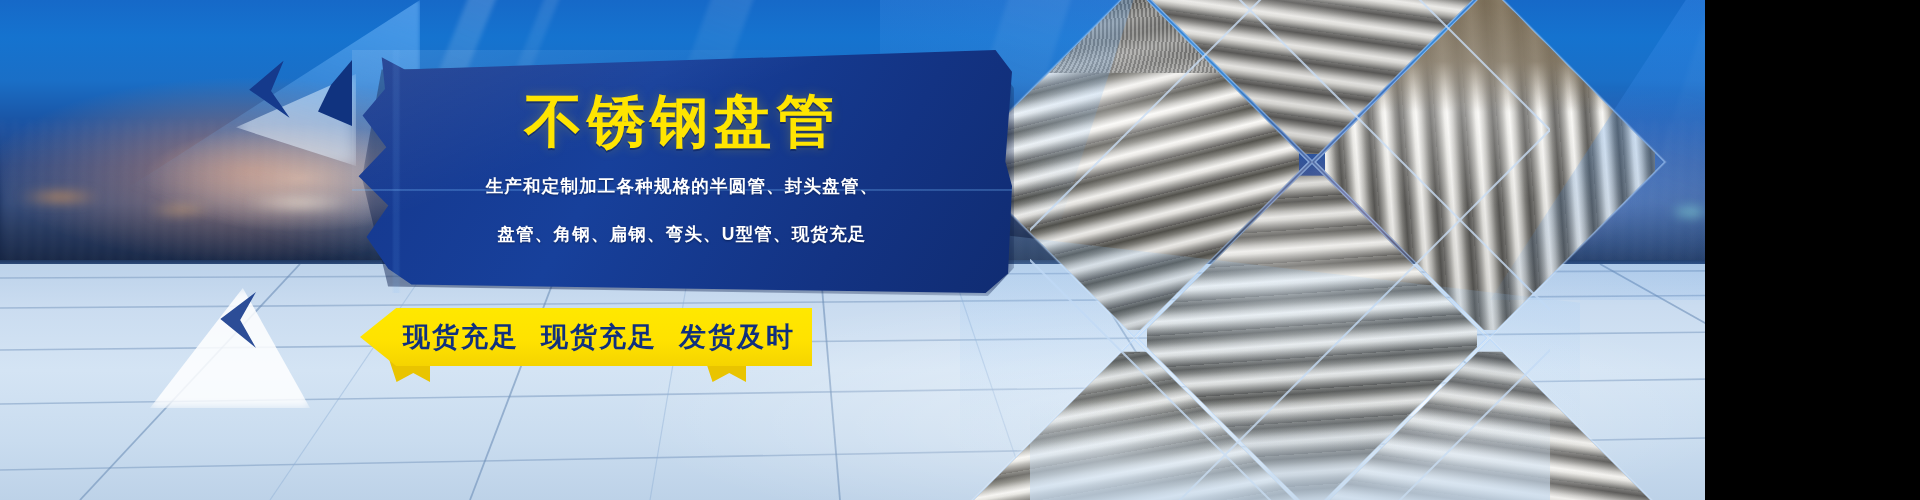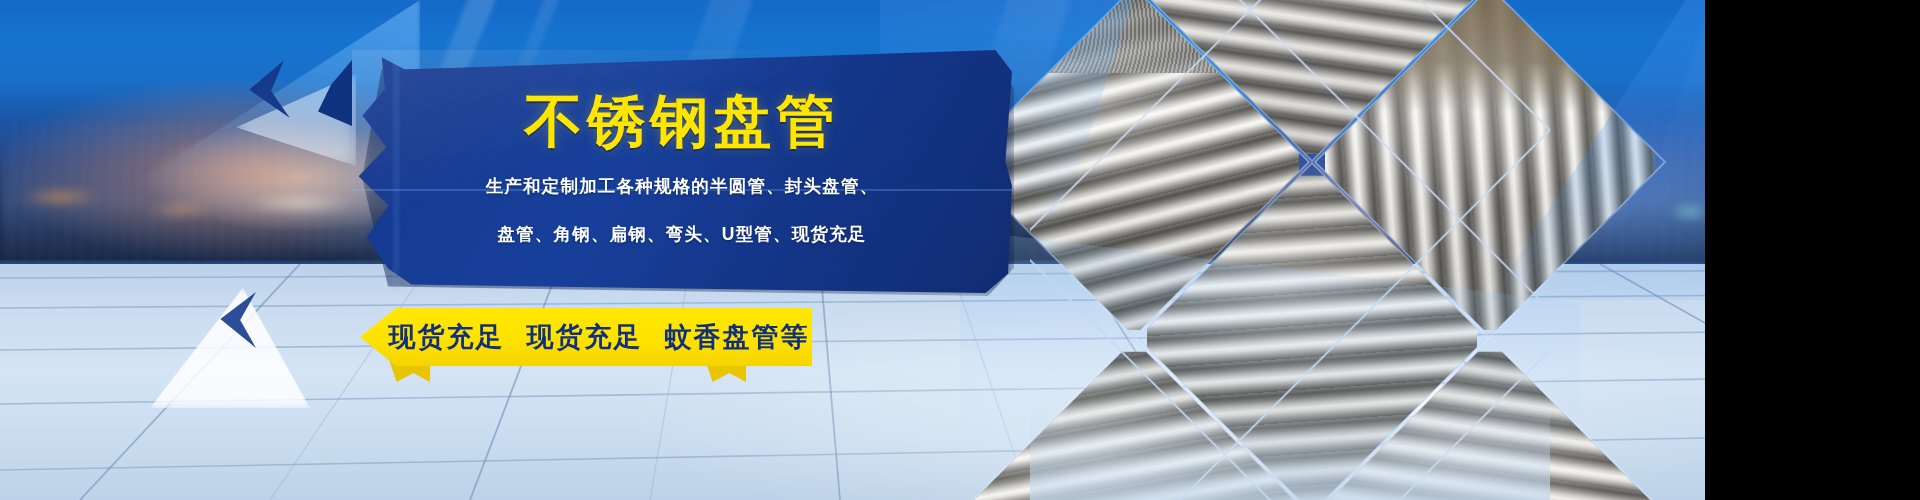"蚊香盘管等" span { text: 蚊香盘管等 -> 发货及时 }
